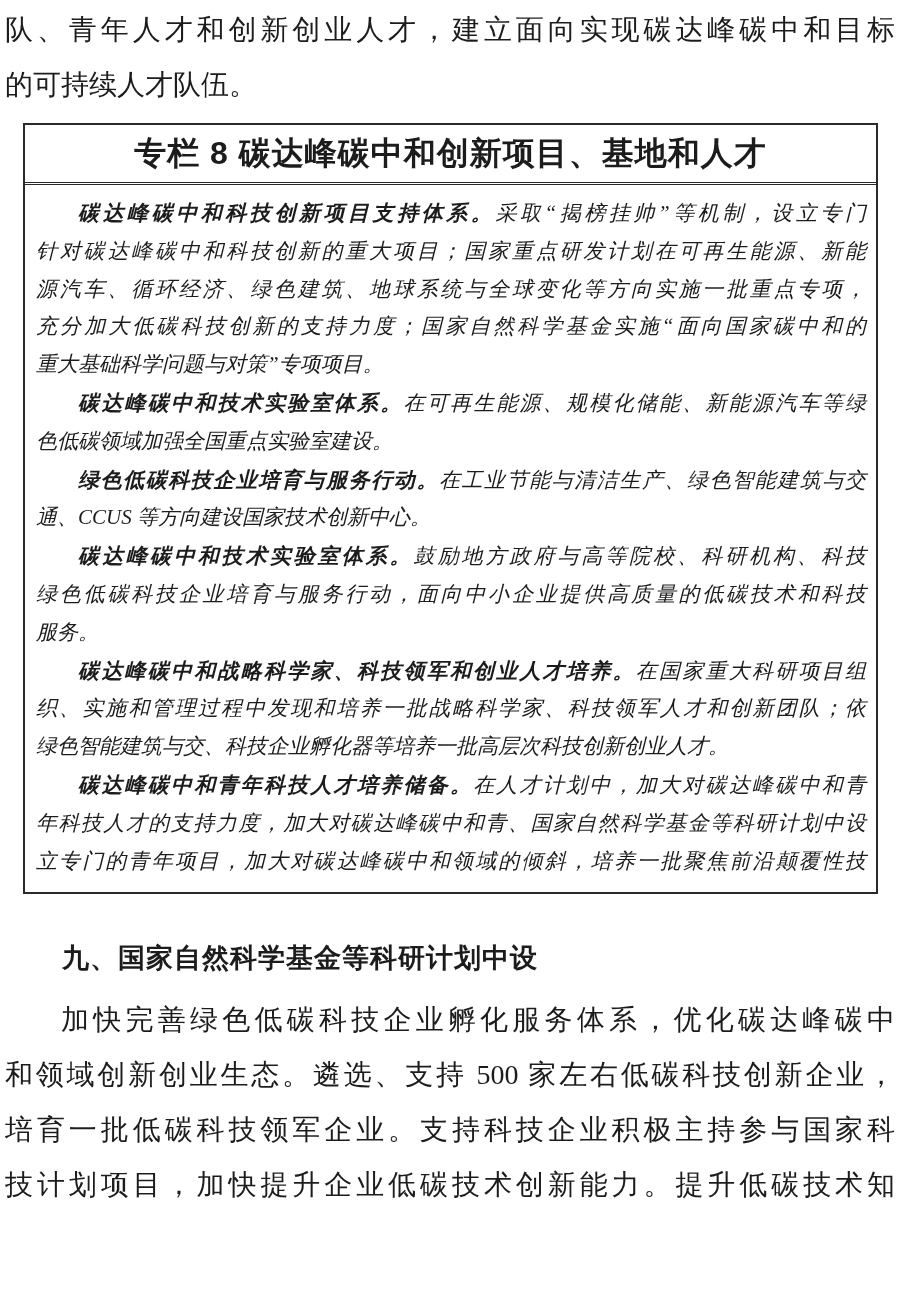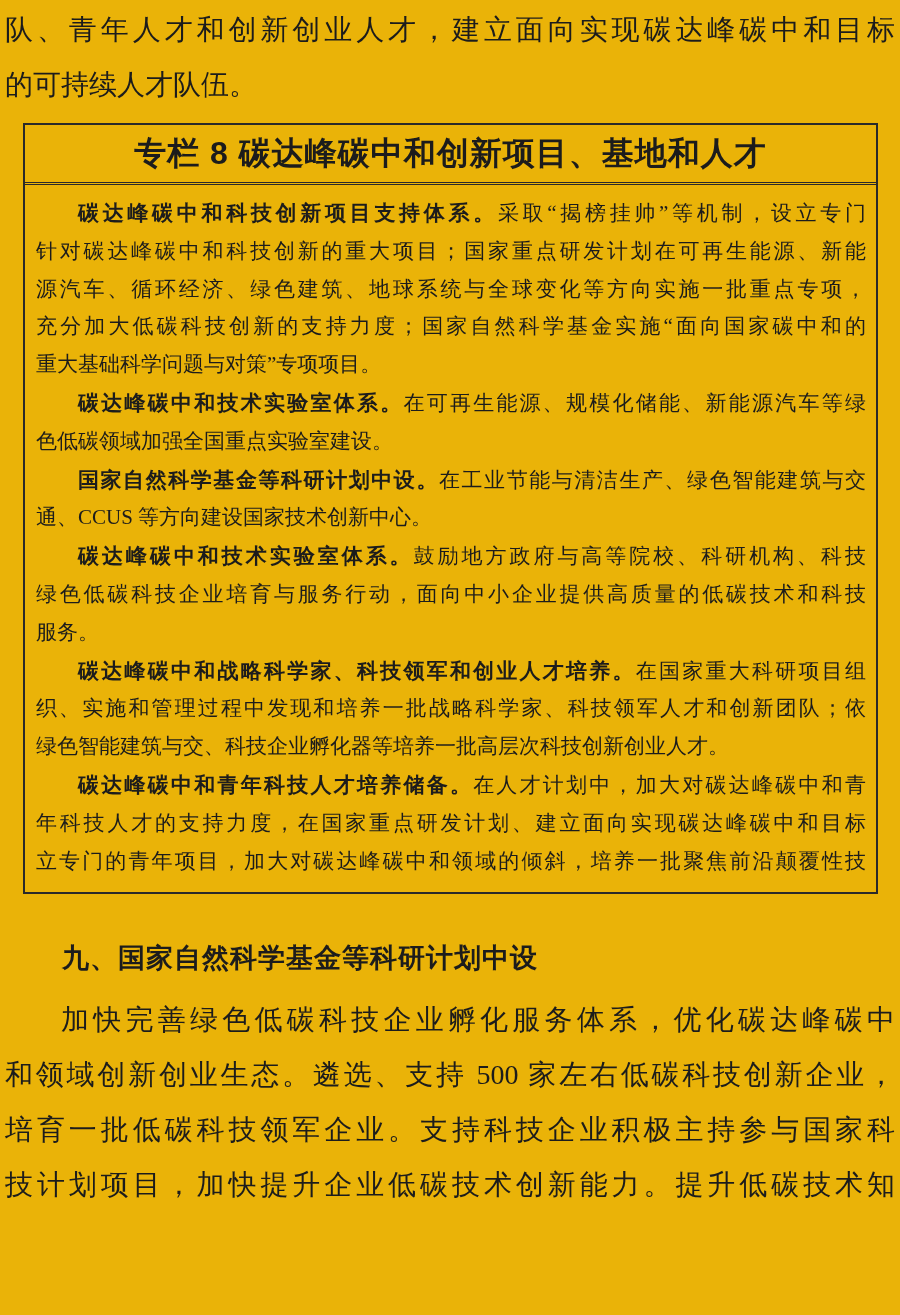"队、青年人才和创新创业人才，建立面向实现碳达峰碳中和目标" .page { background: #eab308 -> #ffffff }
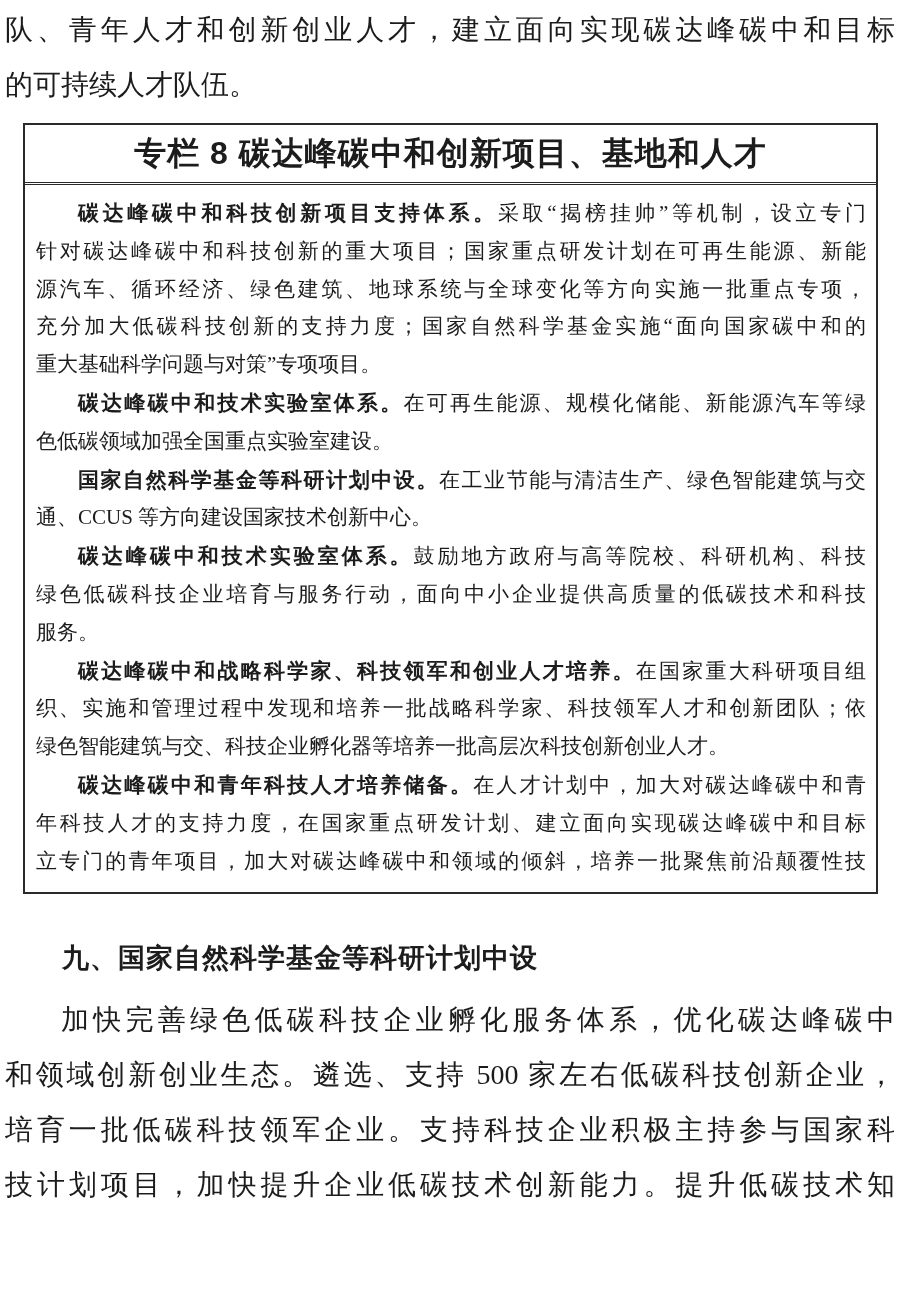"碳达峰碳中和科技创新项目支持体系。采取“揭榜挂帅”等机制，设立专门" .box-body { font-style: none -> italic }
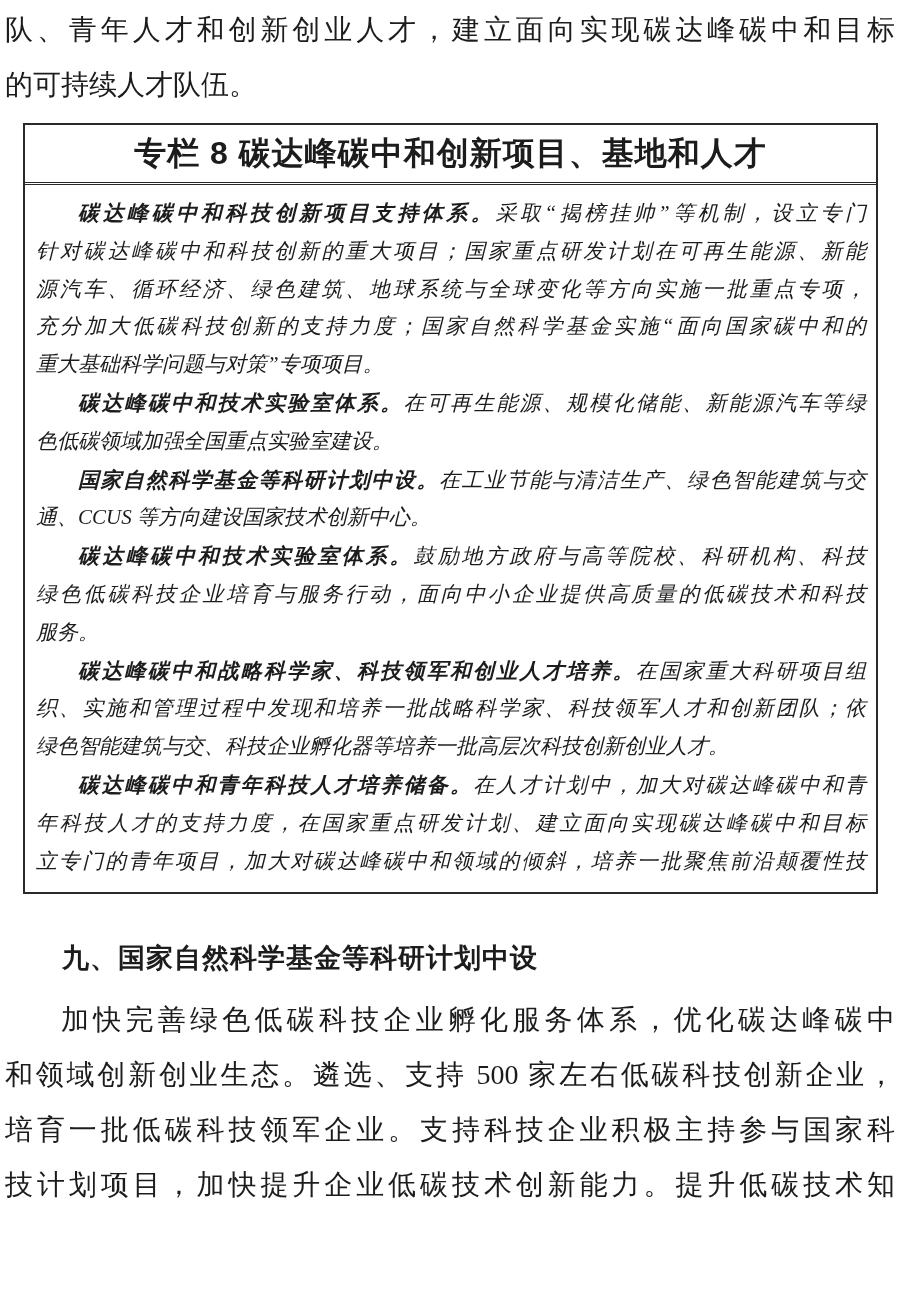"国家自然科学基金等科研计划中设。" span.lead { text: 国家自然科学基金等科研计划中设 -> 绿色低碳科技企业培育与服务行动 }
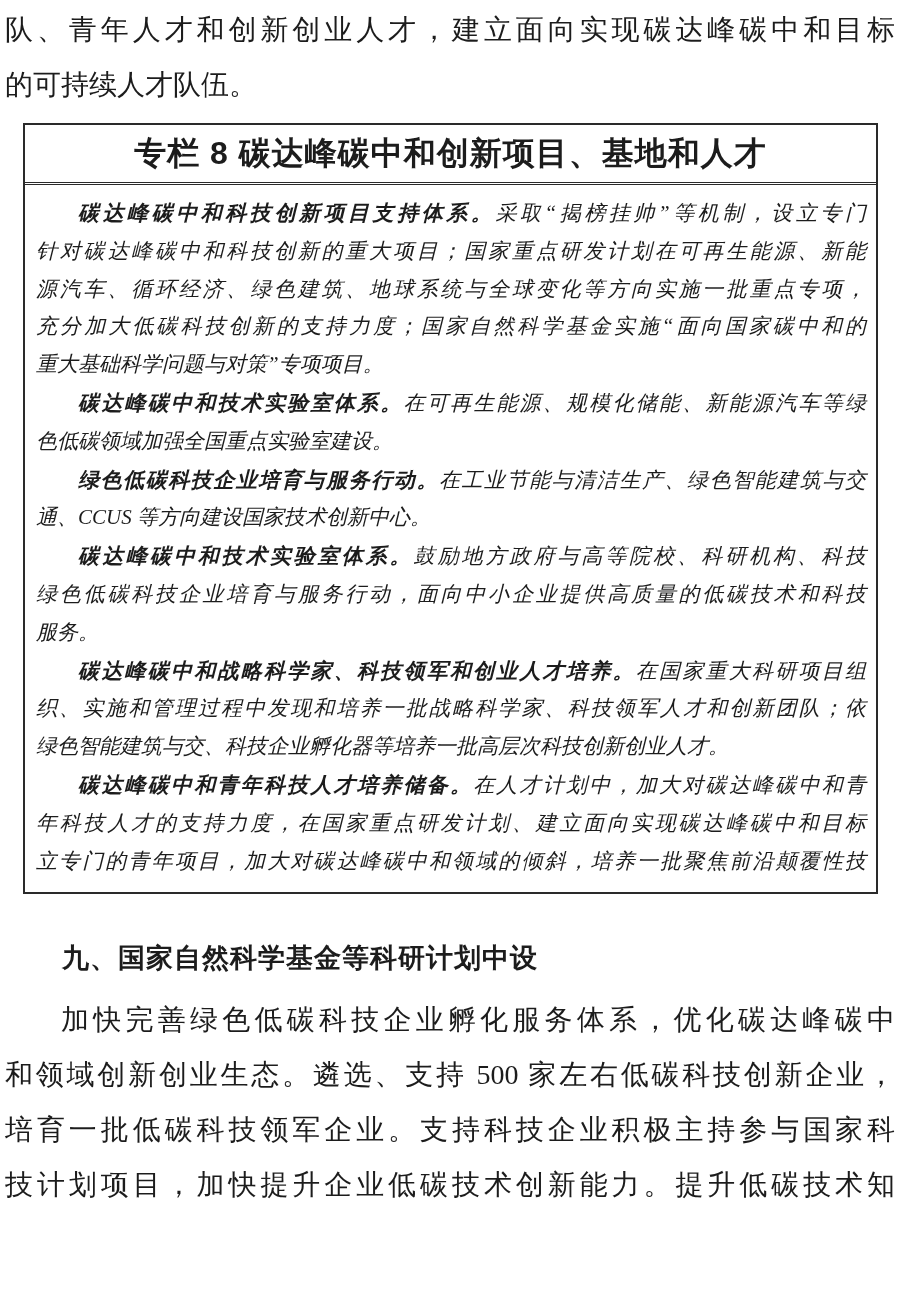"年科技人才的支持力度，在国家重点研发计划、建立面向实现碳达峰碳中和目标" div.bline { text: 在国家重点研发计划、建立面向实现碳达峰碳中和目标 -> 加大对碳达峰碳中和青、国家自然科学基金等科研计划中设 }
